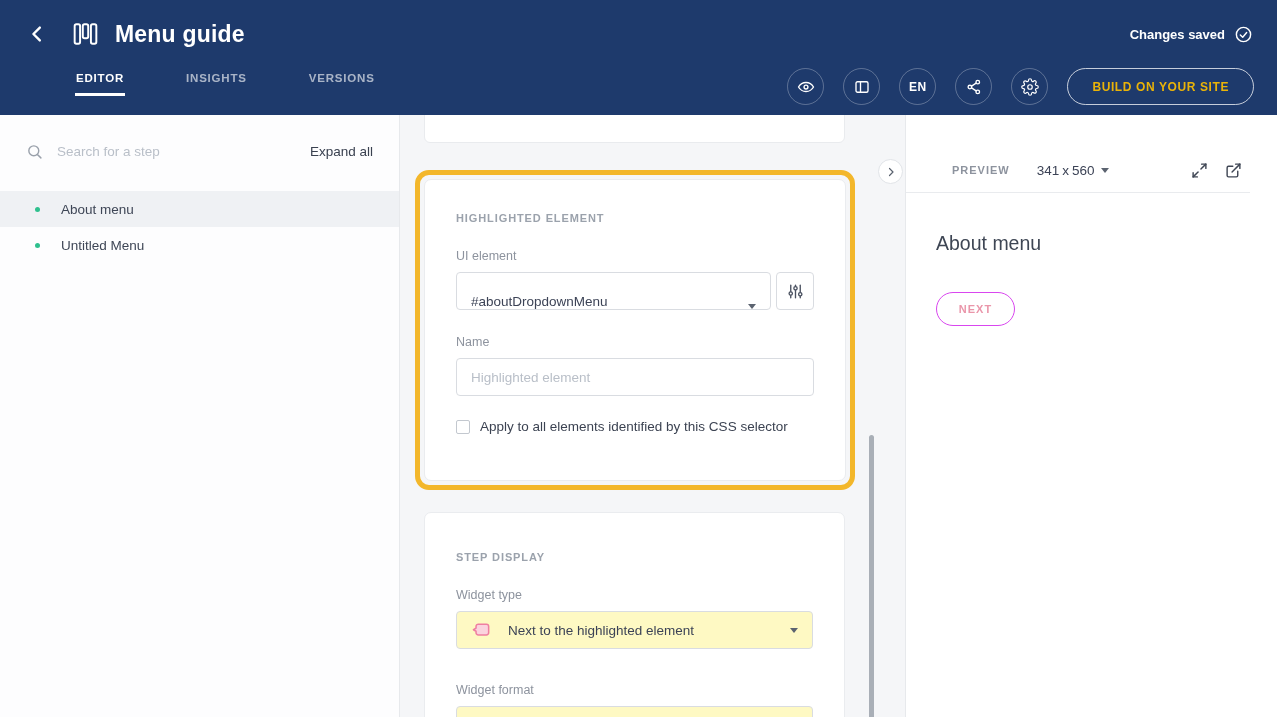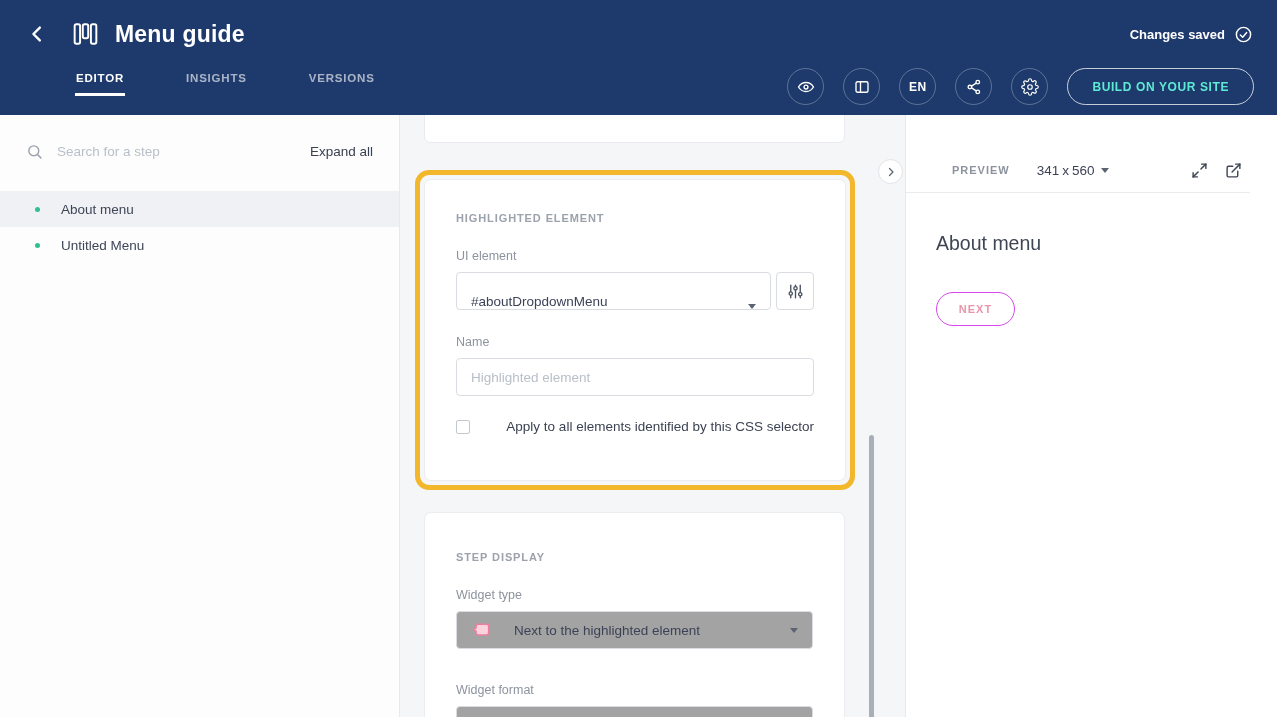"BUILD ON YOUR SITE" .build-btn { color: #5eead4 -> #eab308 }
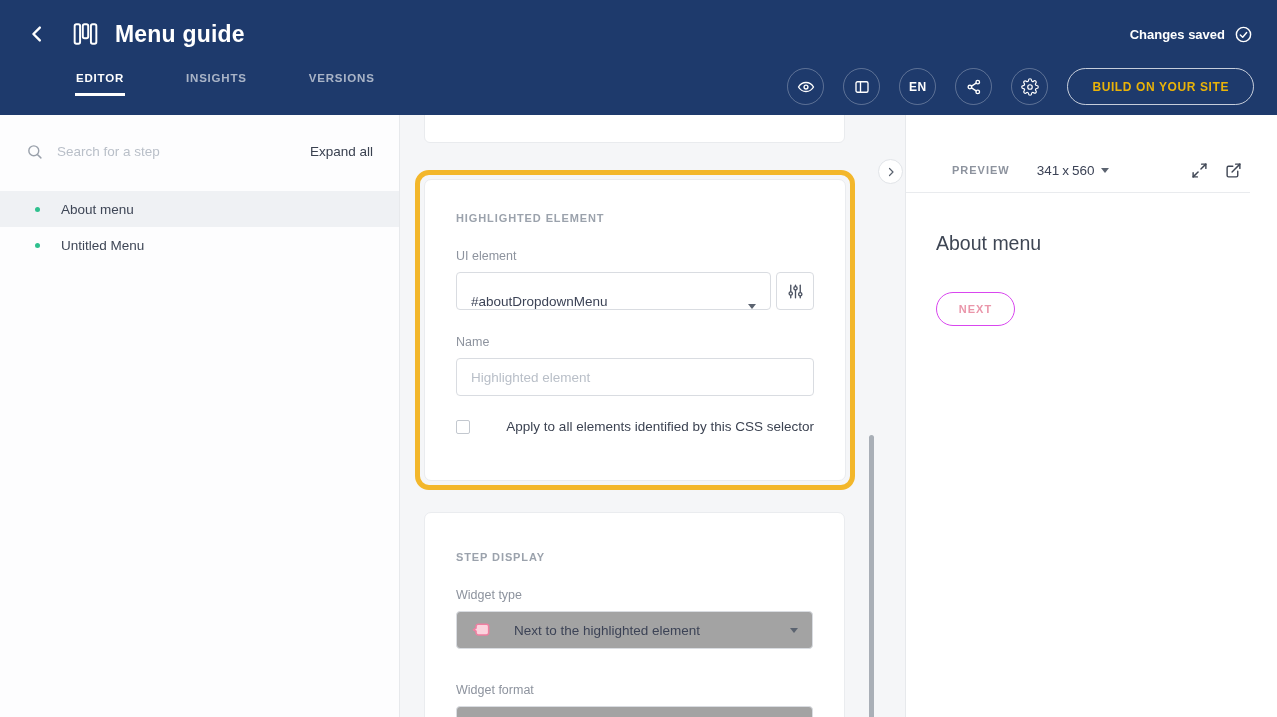"Apply to all elements identified" .check-row { justify-content: space-between -> none }
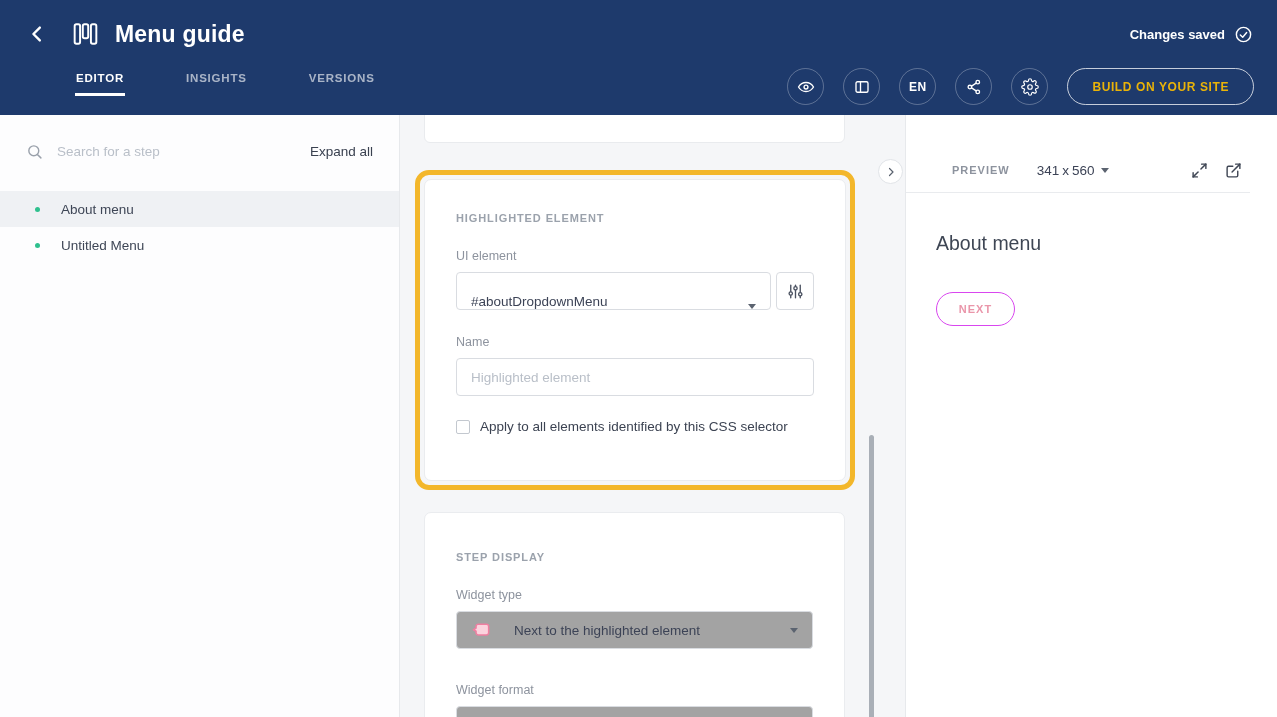"Next to the highlighted element" .widget-select { background: #a3a3a3 -> #fef9c3; gap: 23px -> 17px }
